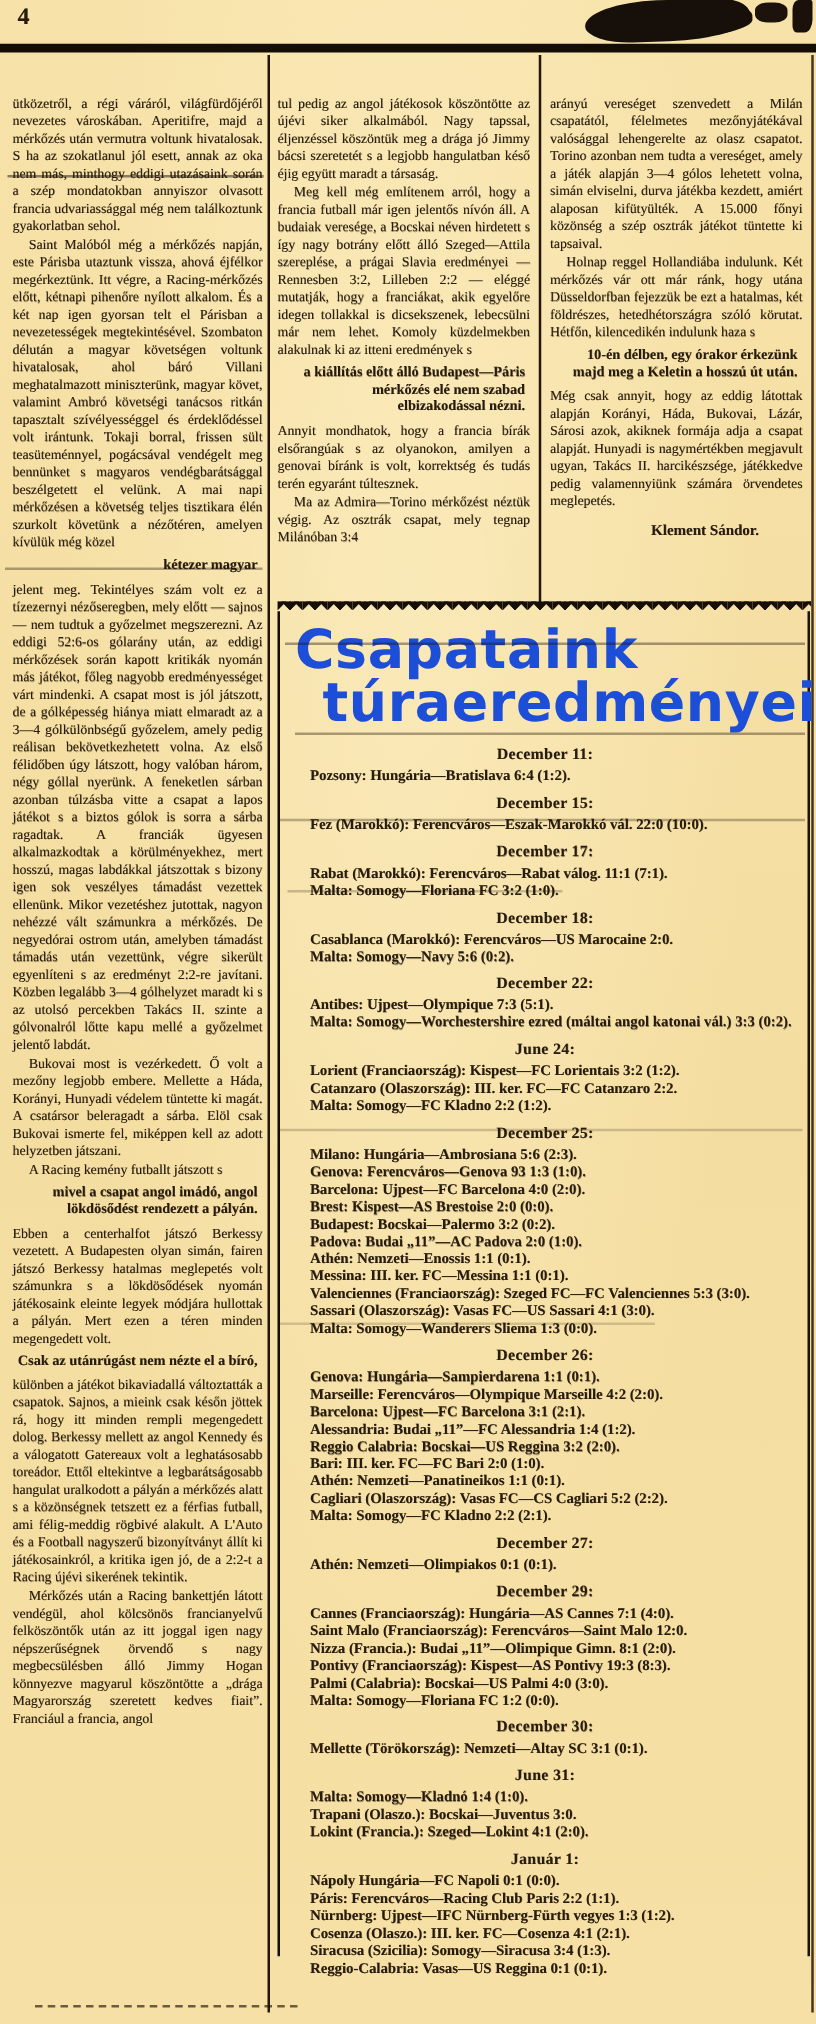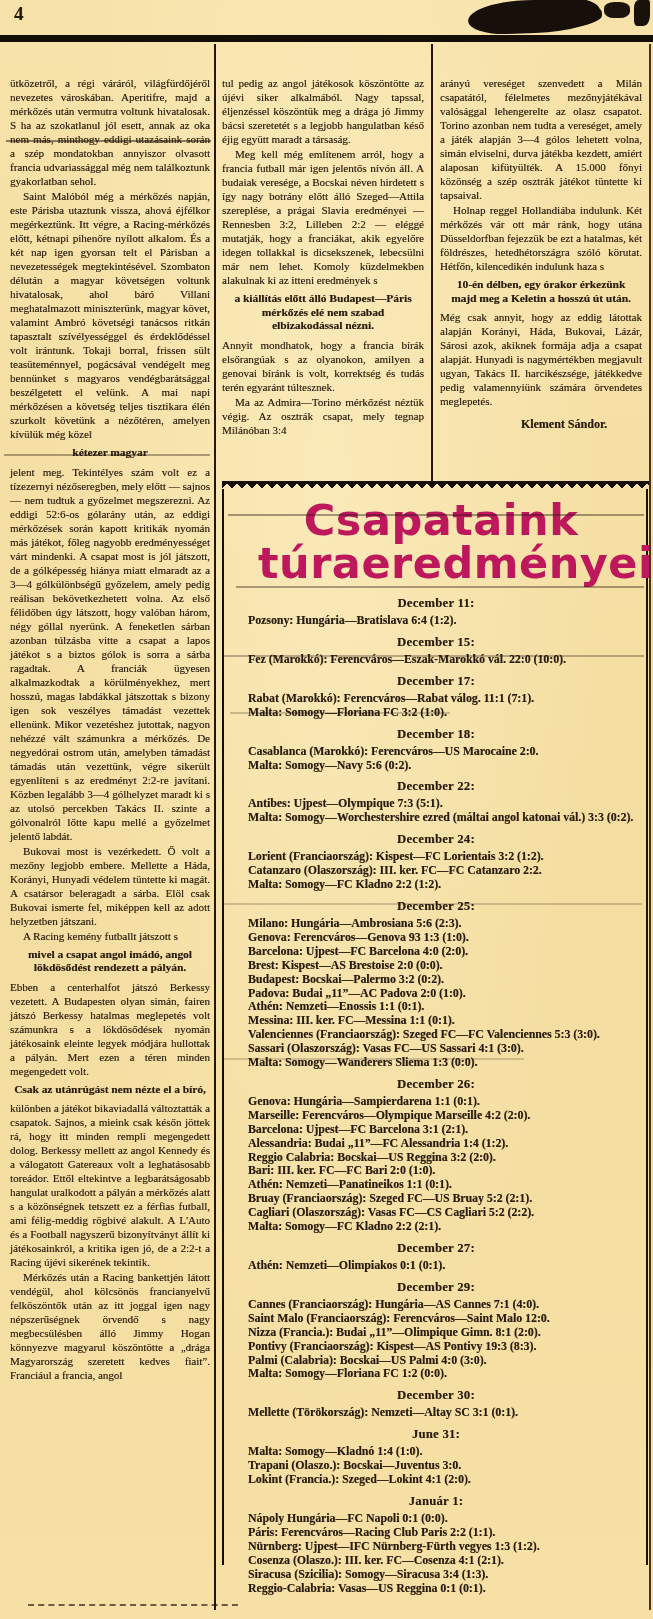"10-én délben, egy órakor érkezünk" .b-sub { text-align: center -> right }
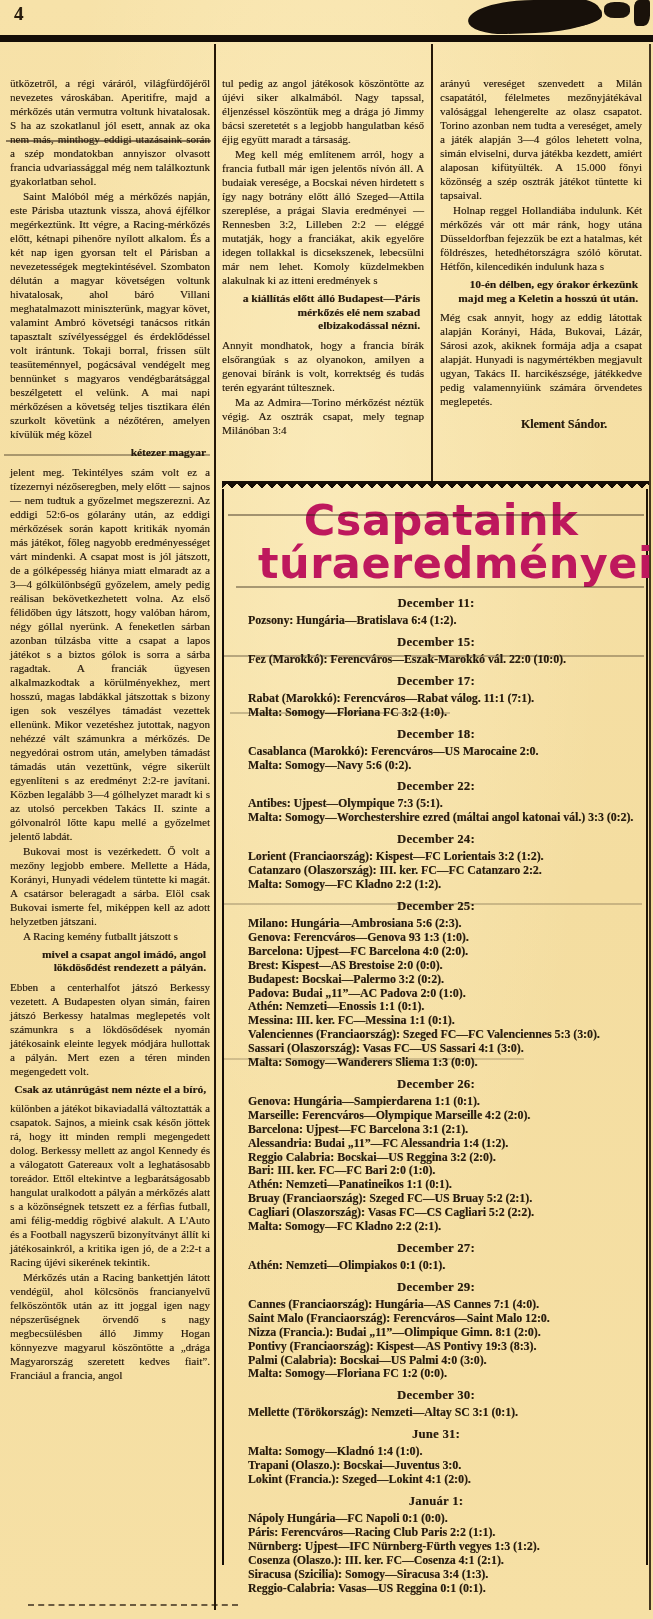"Csapataink" .headline { color: #be185d -> #1d4ed8; text-align: center -> none }
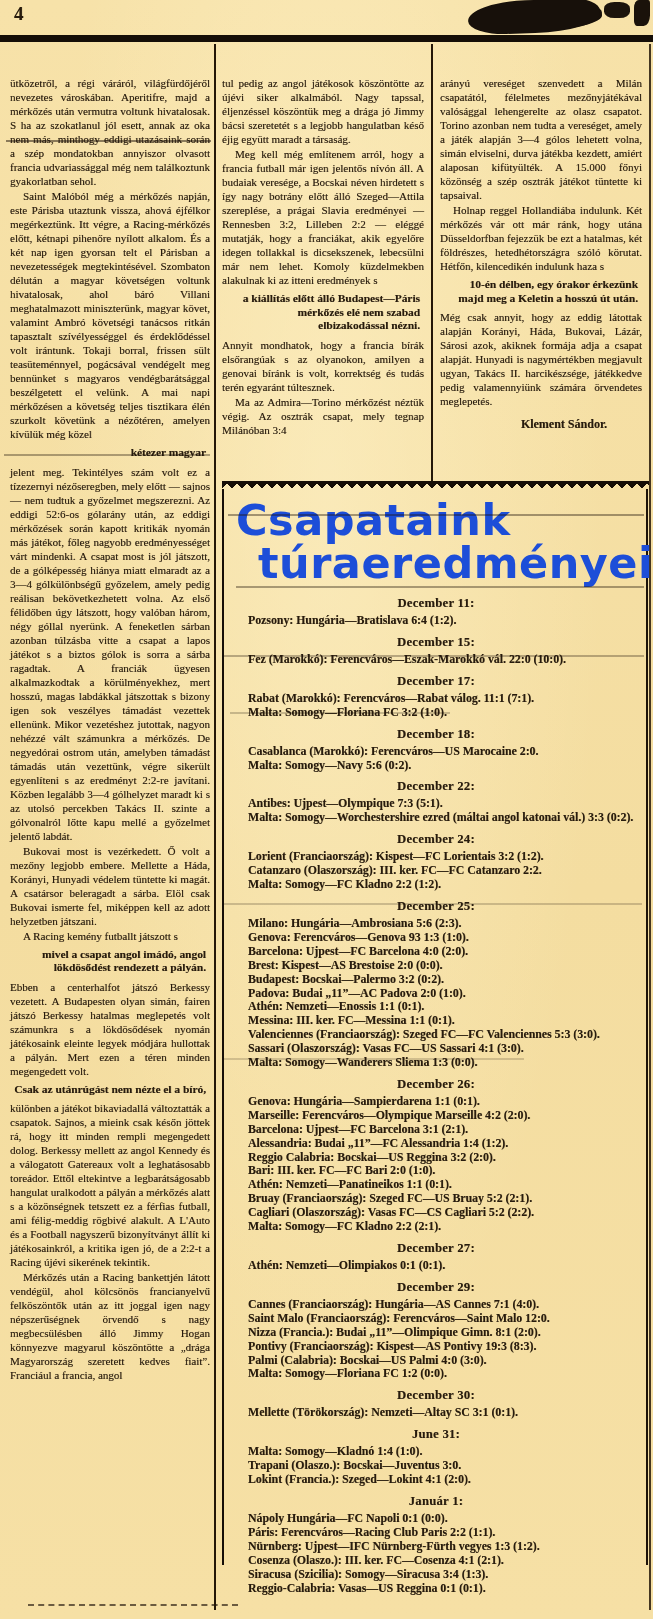"December 24:" div.date-head { text: December -> June }
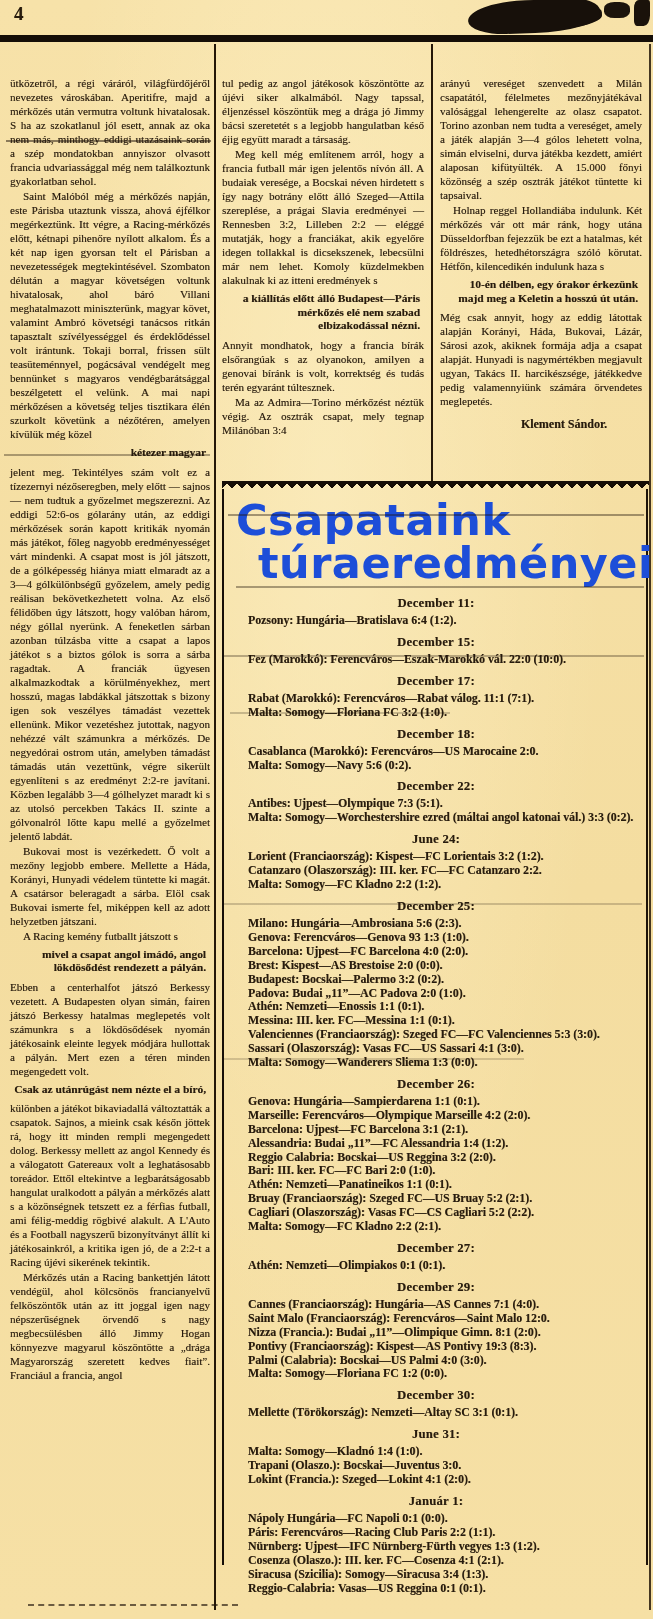"Bruay (Franciaország): Szeged FC—US" div.match-line { html: <div><span>Bruay (Franciaország):</span> Szeged FC—US Bruay 5:2 (2:1).</div> -> none }
